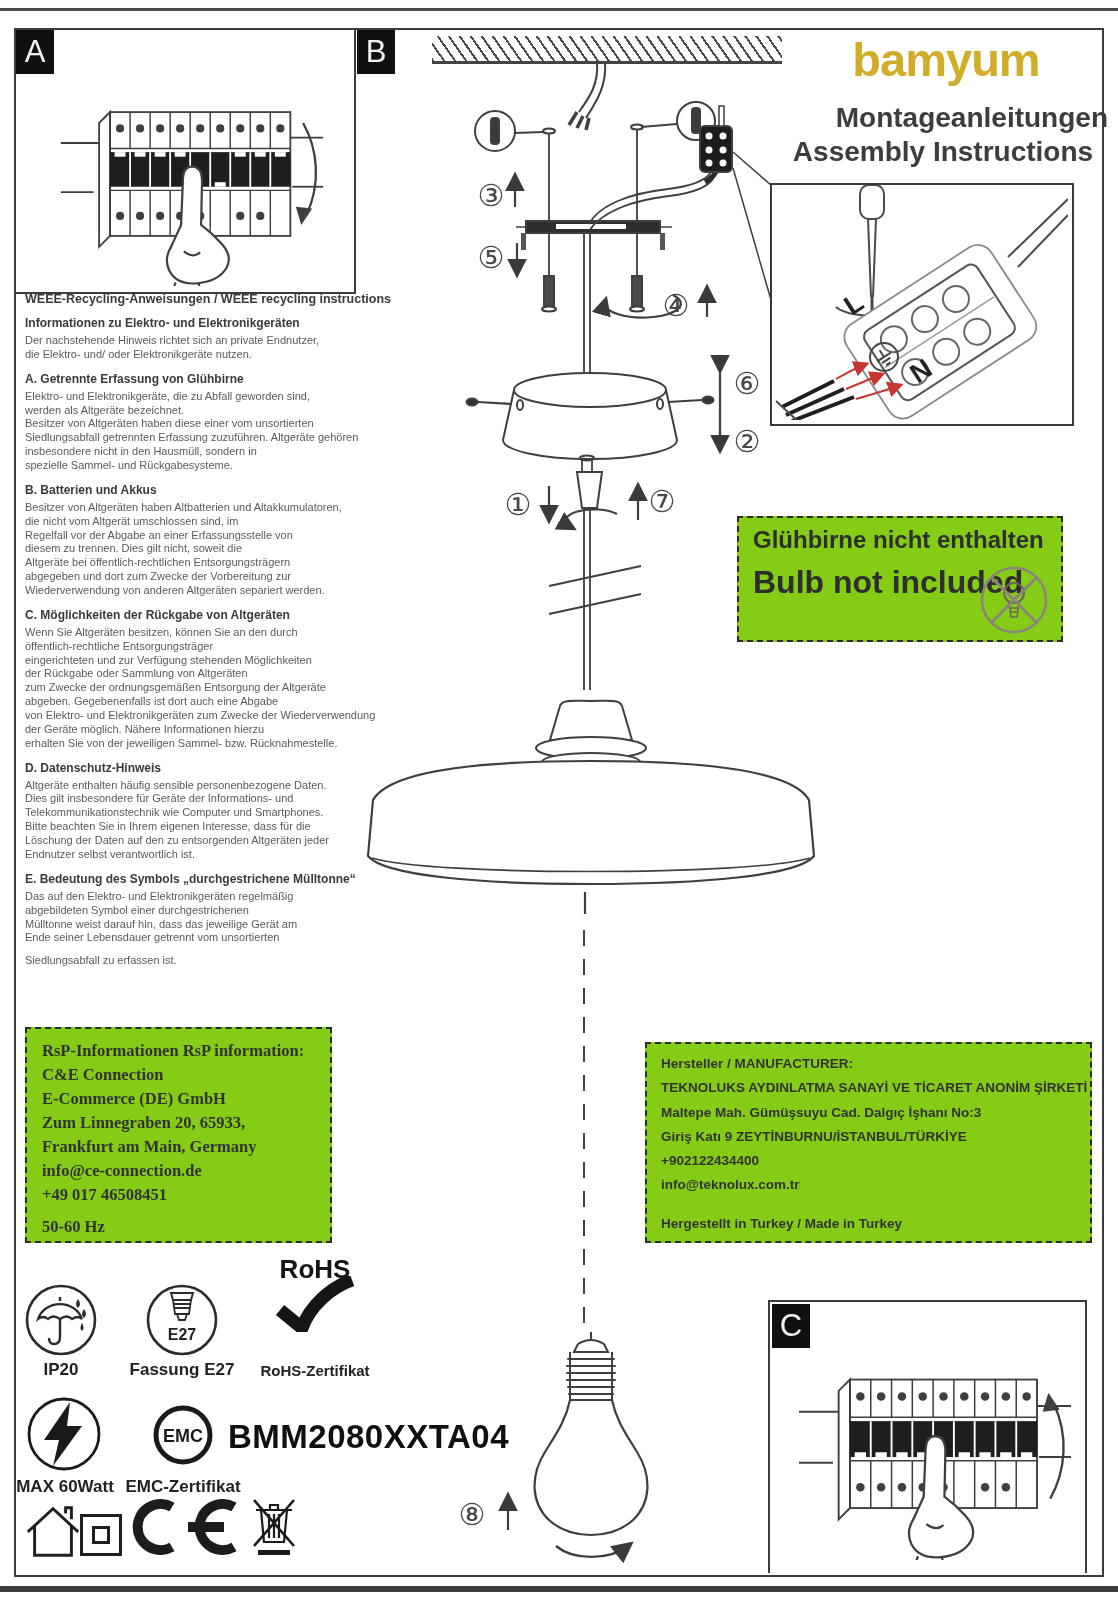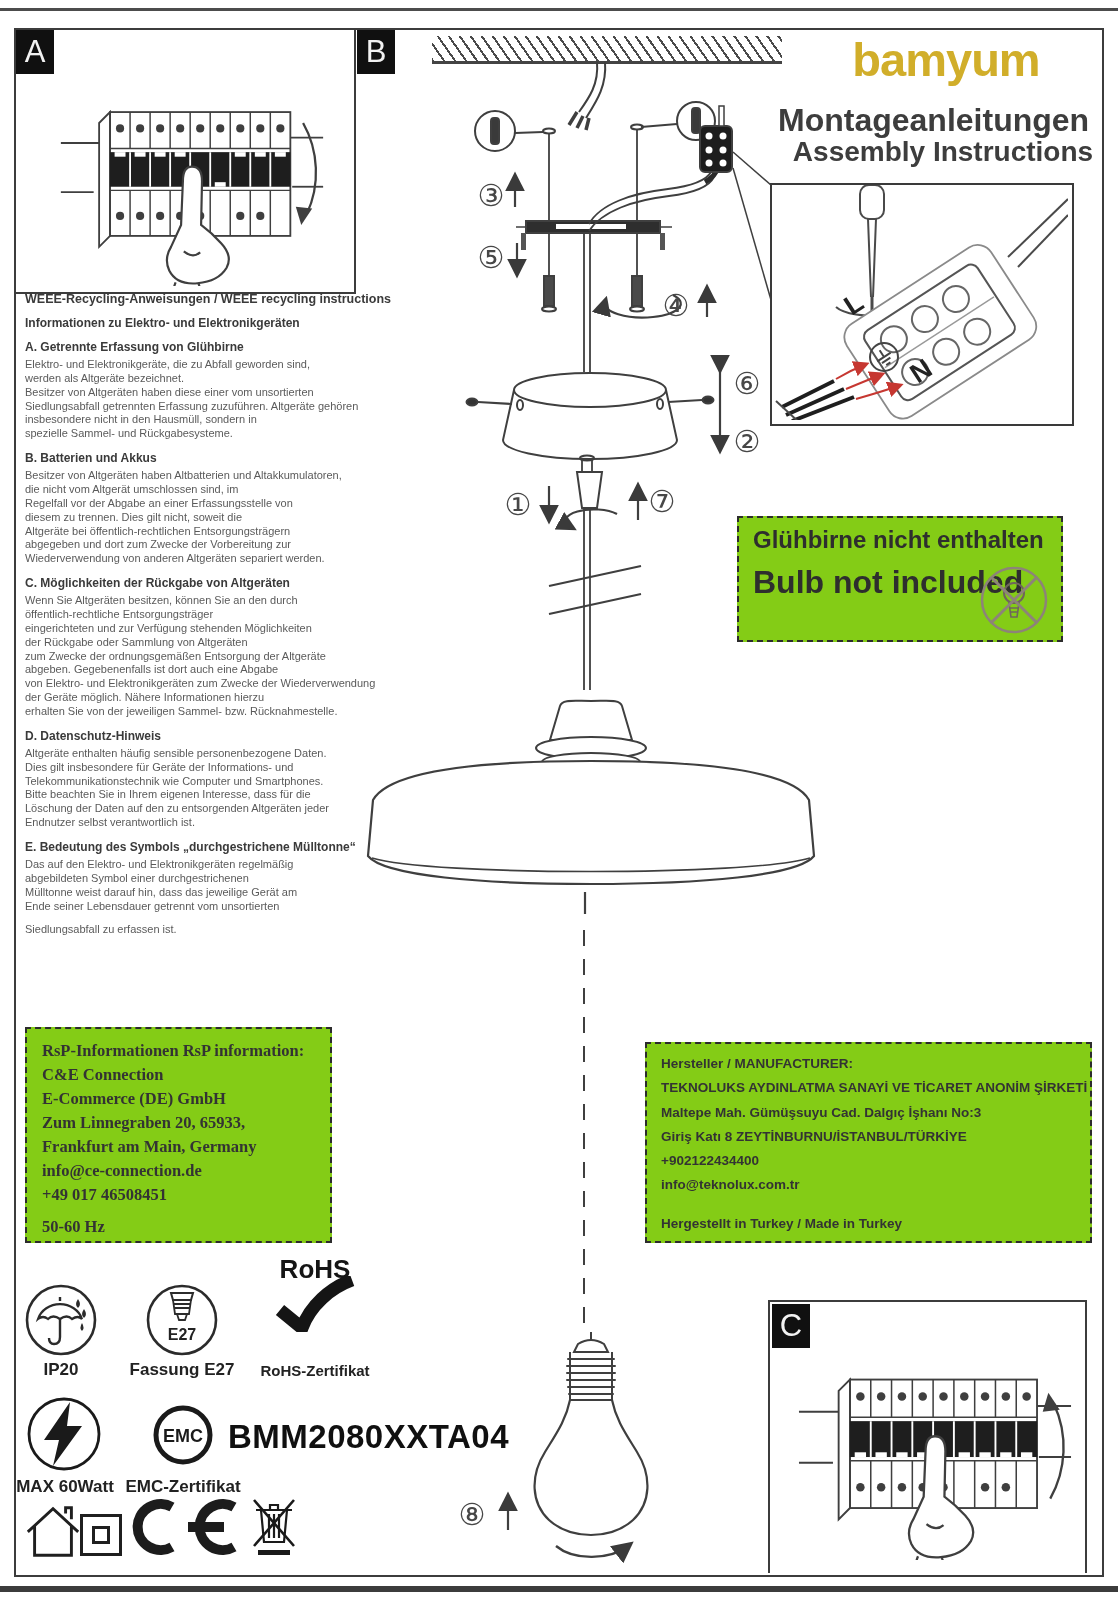"Montageanleitungen" .title-de { font-size: 32px -> 28px; text-align: left -> right }
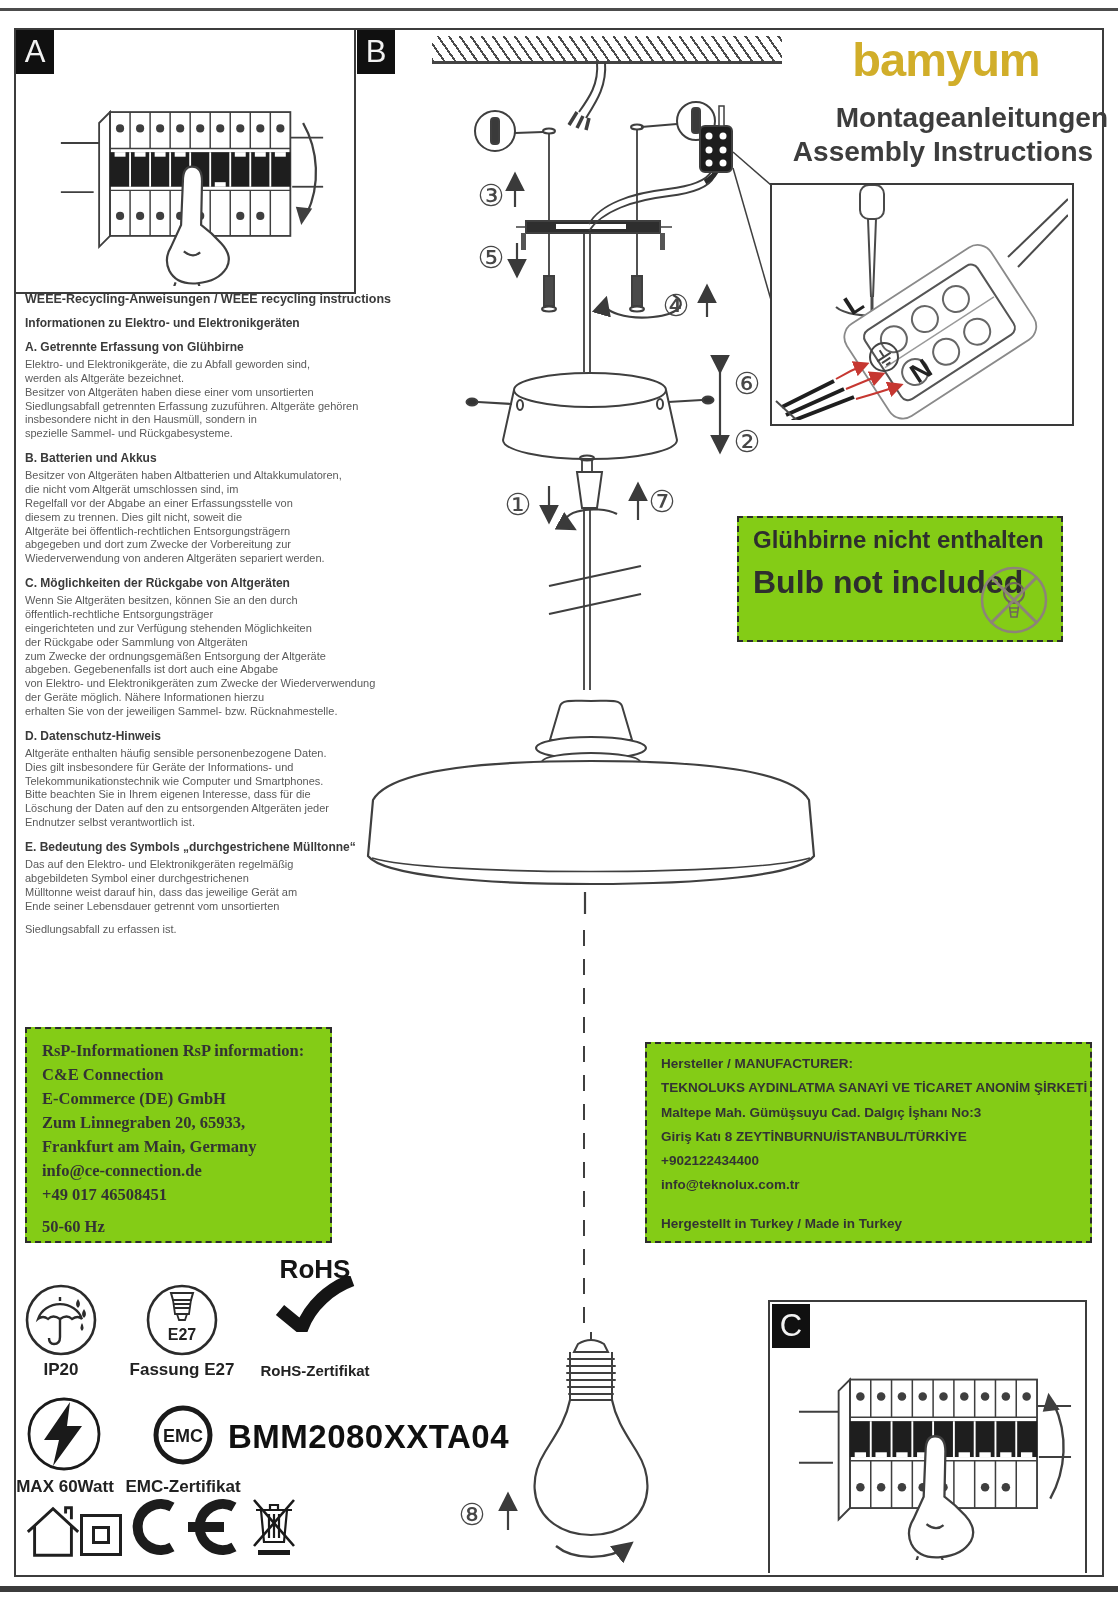"Der nachstehende Hinweis richtet sich" p.b { html: none -> <p>Der nachstehende Hinweis richtet sich an private Endnutzer, die Elektro- und/ oder Elektronikgeräte nutzen.</p> }
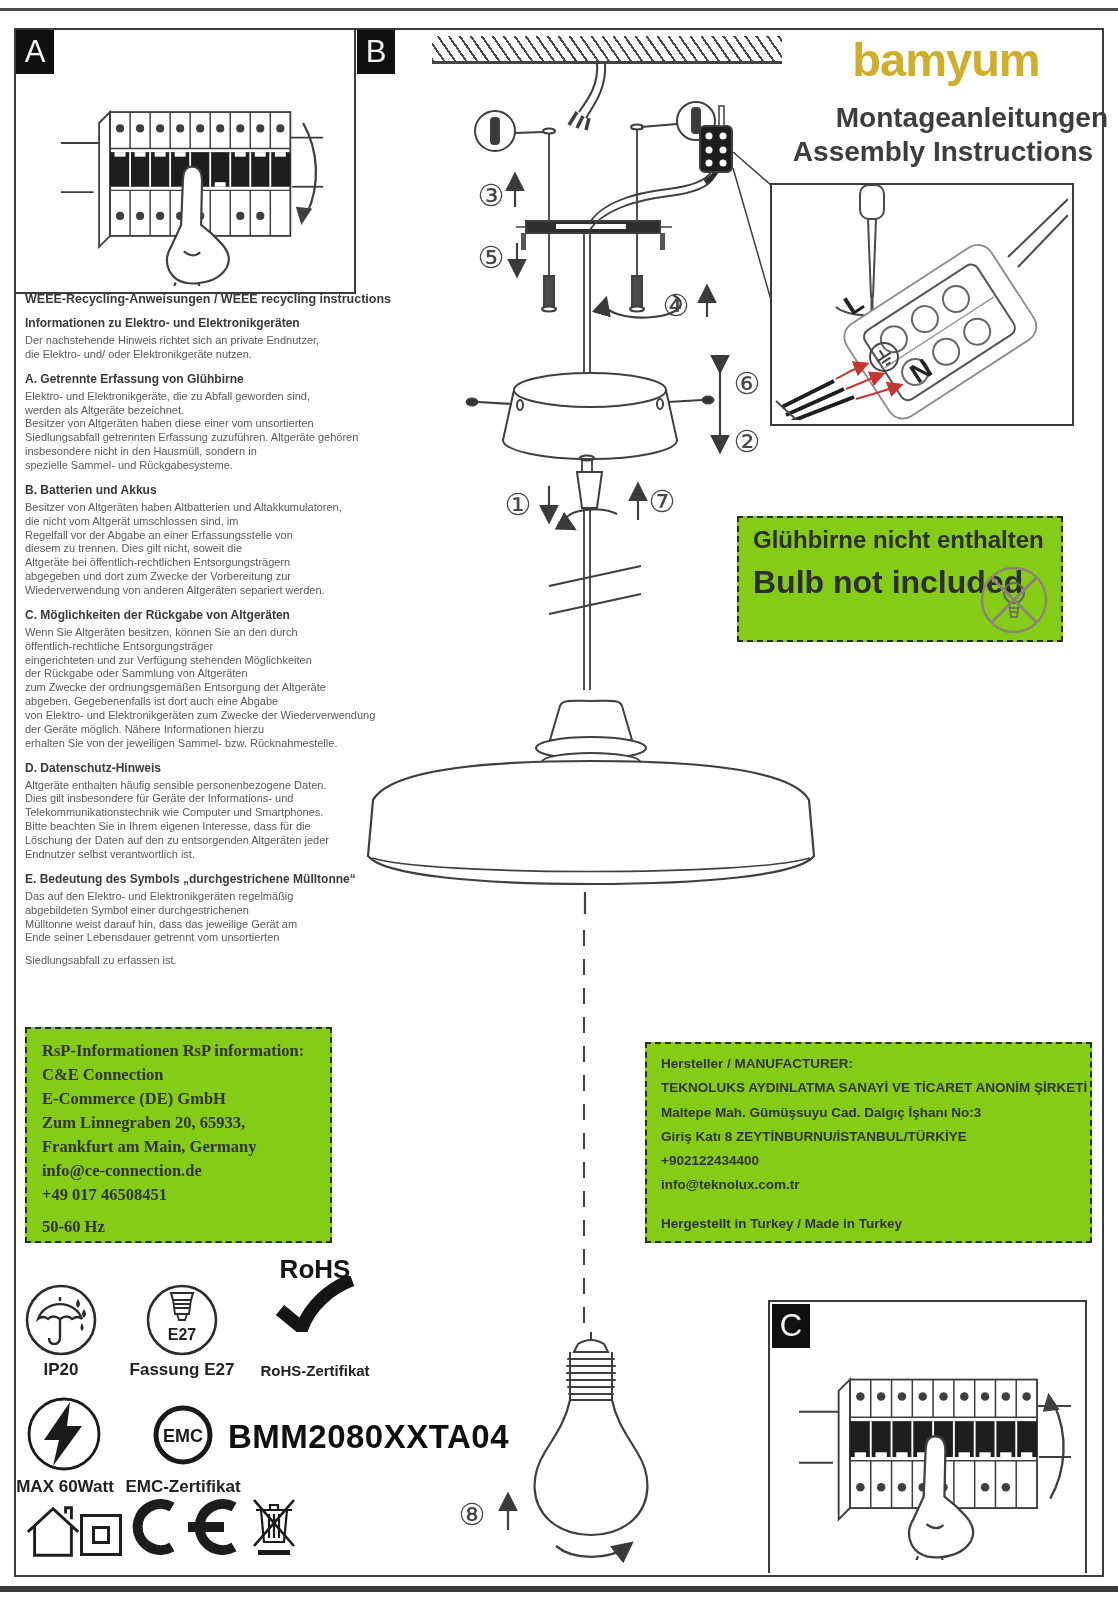"Giriş Katı 8" div { text: 8 -> 9 }
